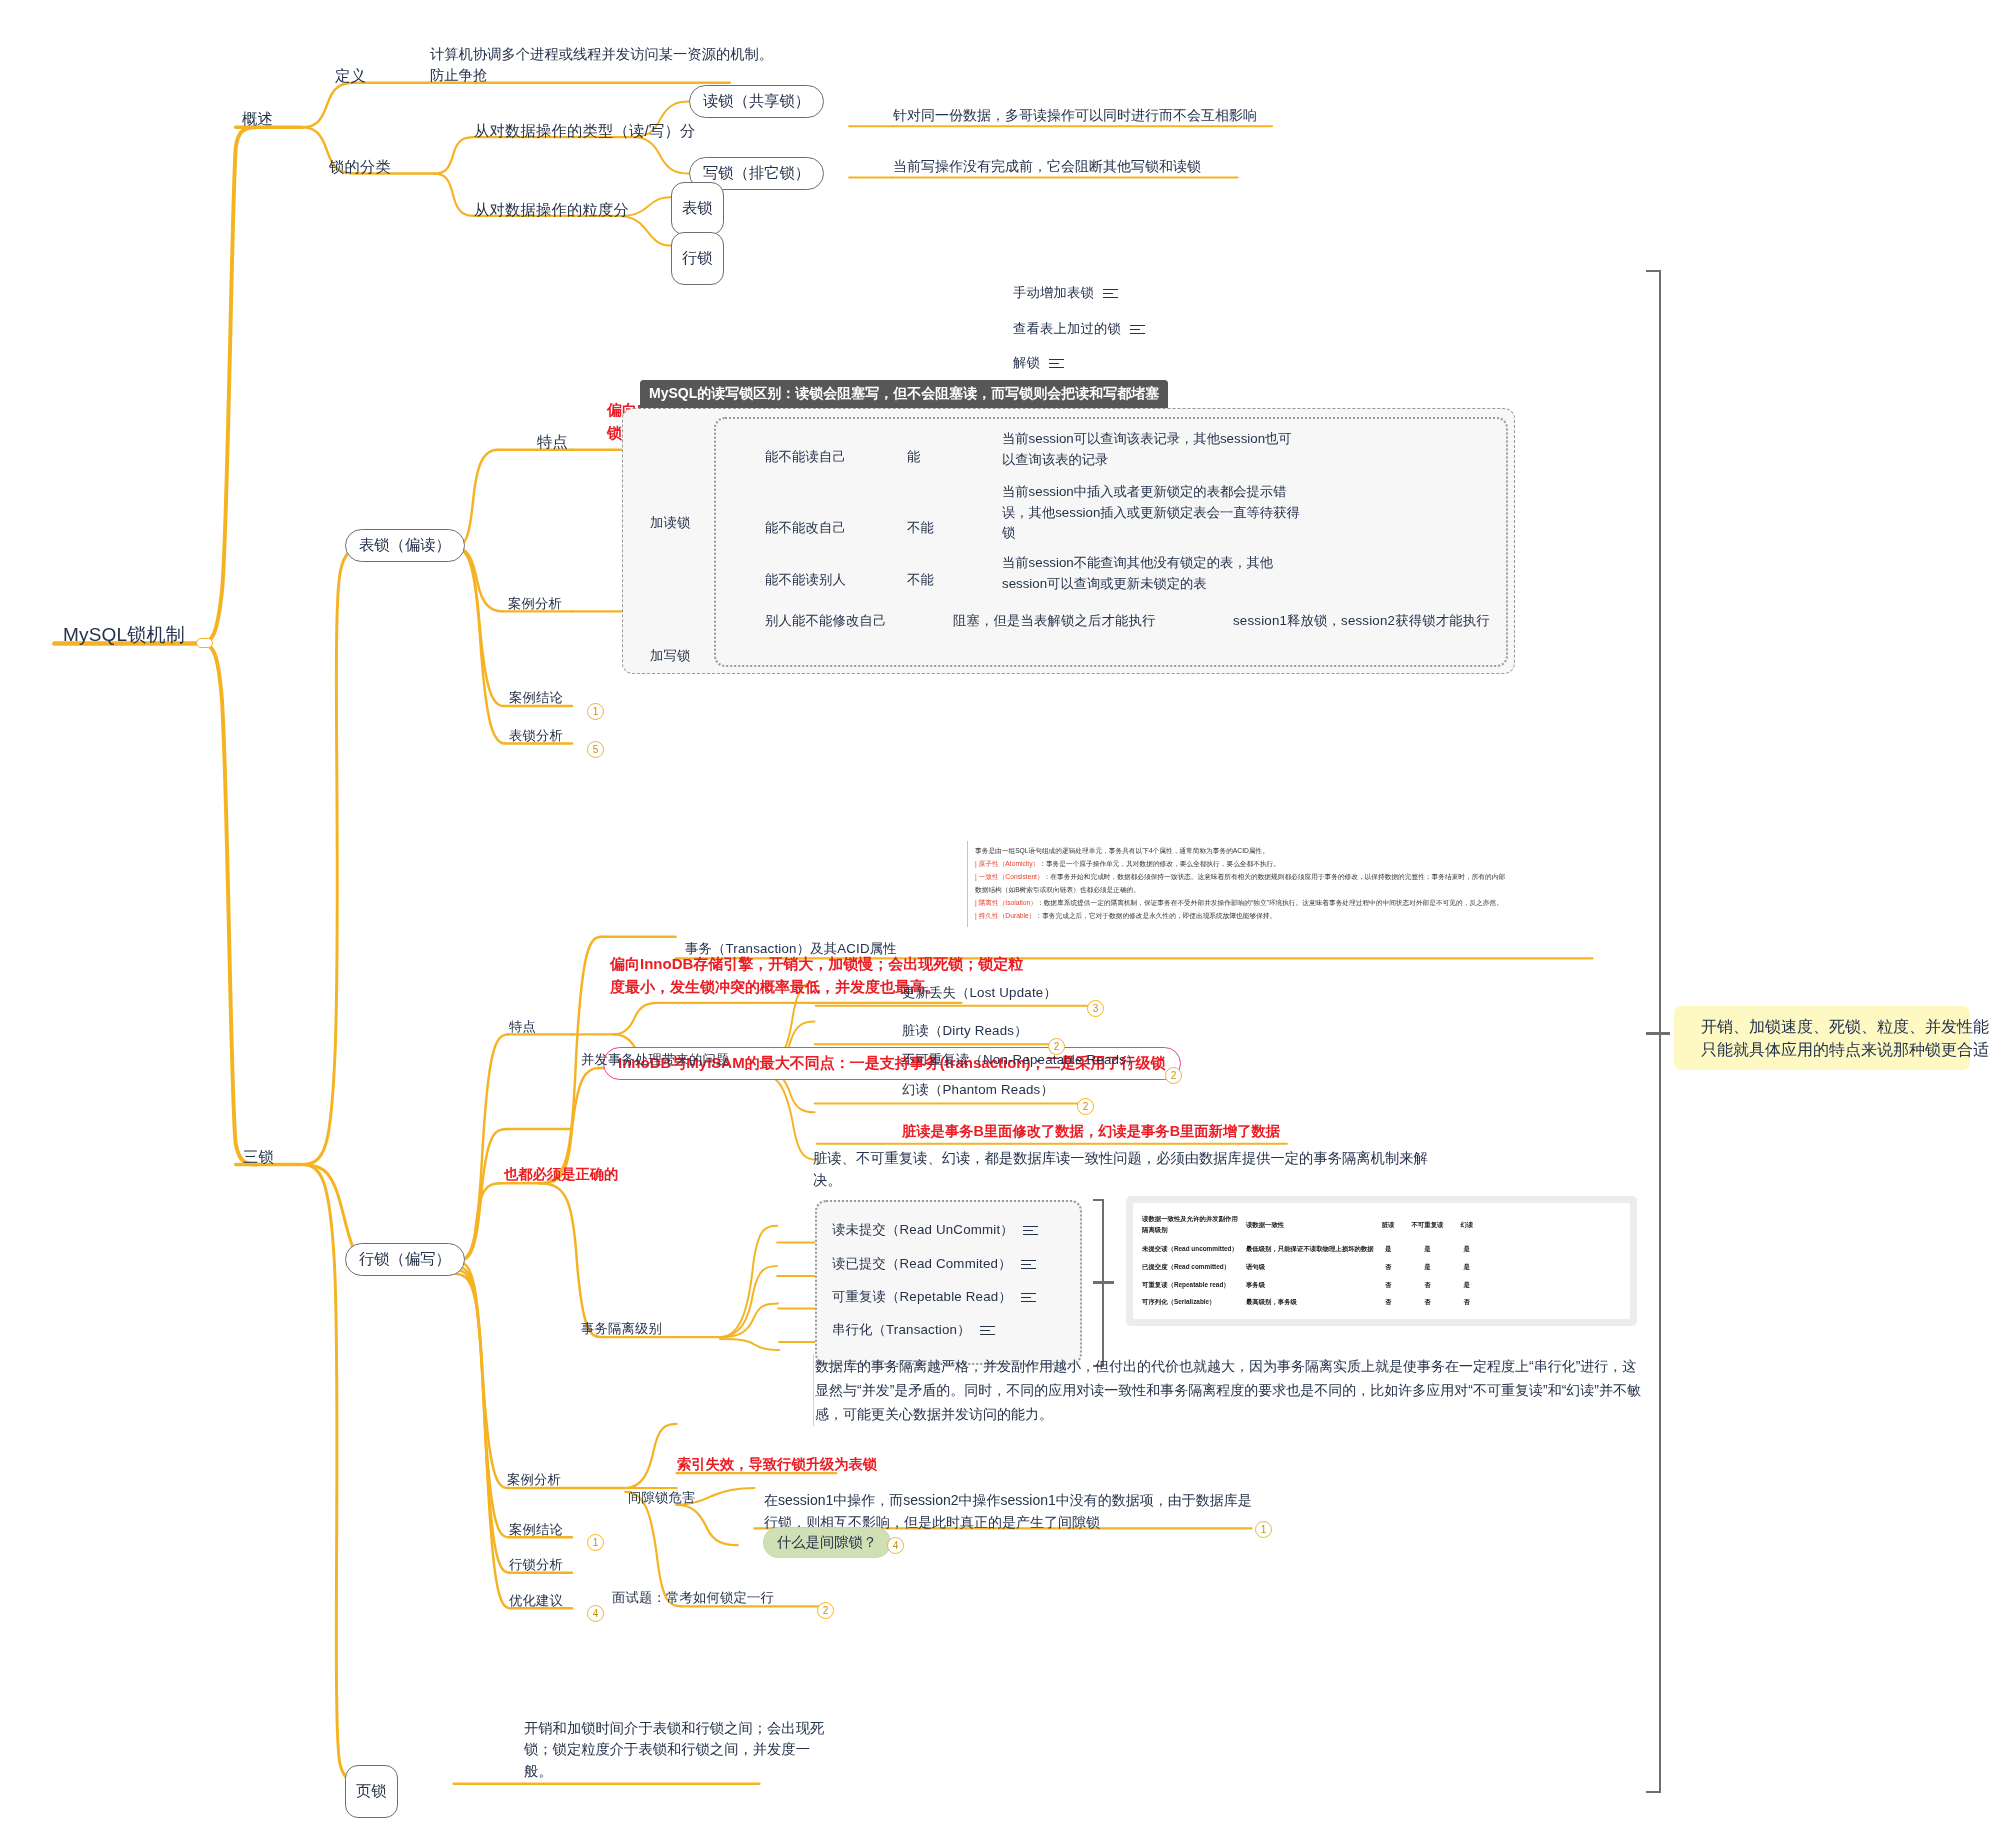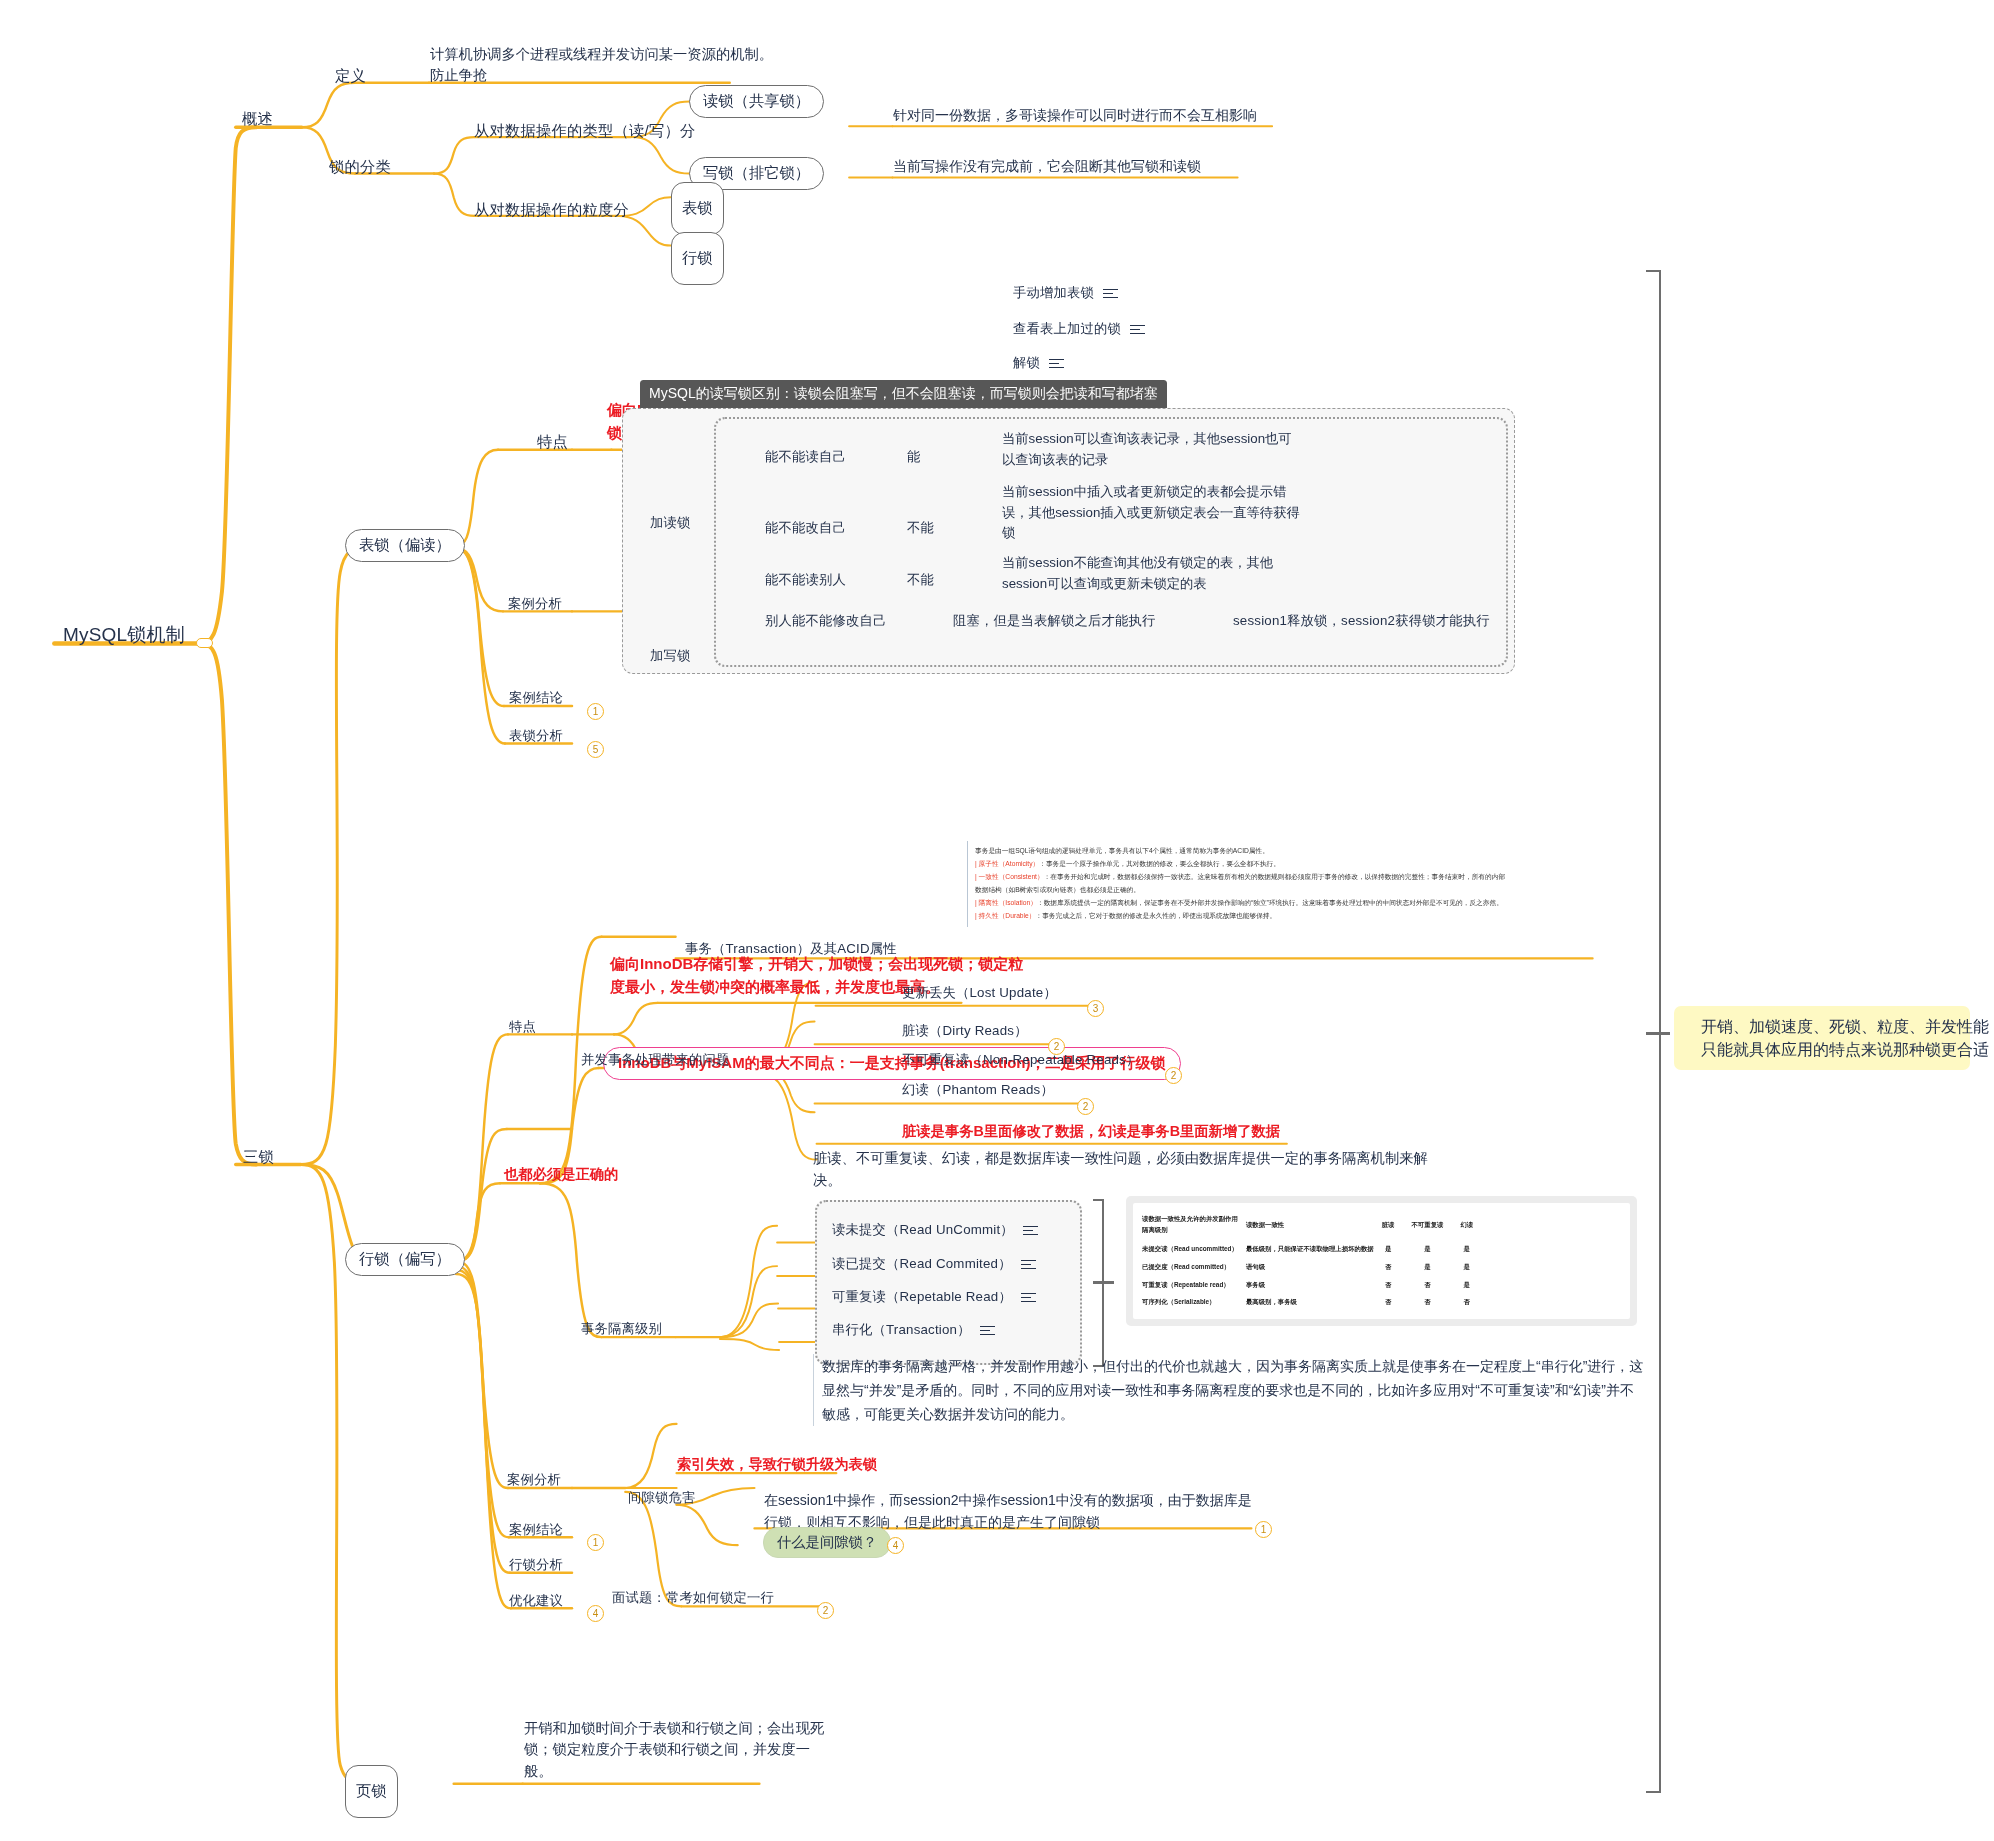"MySQL的读写锁区别：读锁会阻塞写，但不会阻塞读，而写锁则会把读和写都堵塞" .banner-dark { font-weight: normal -> bold }
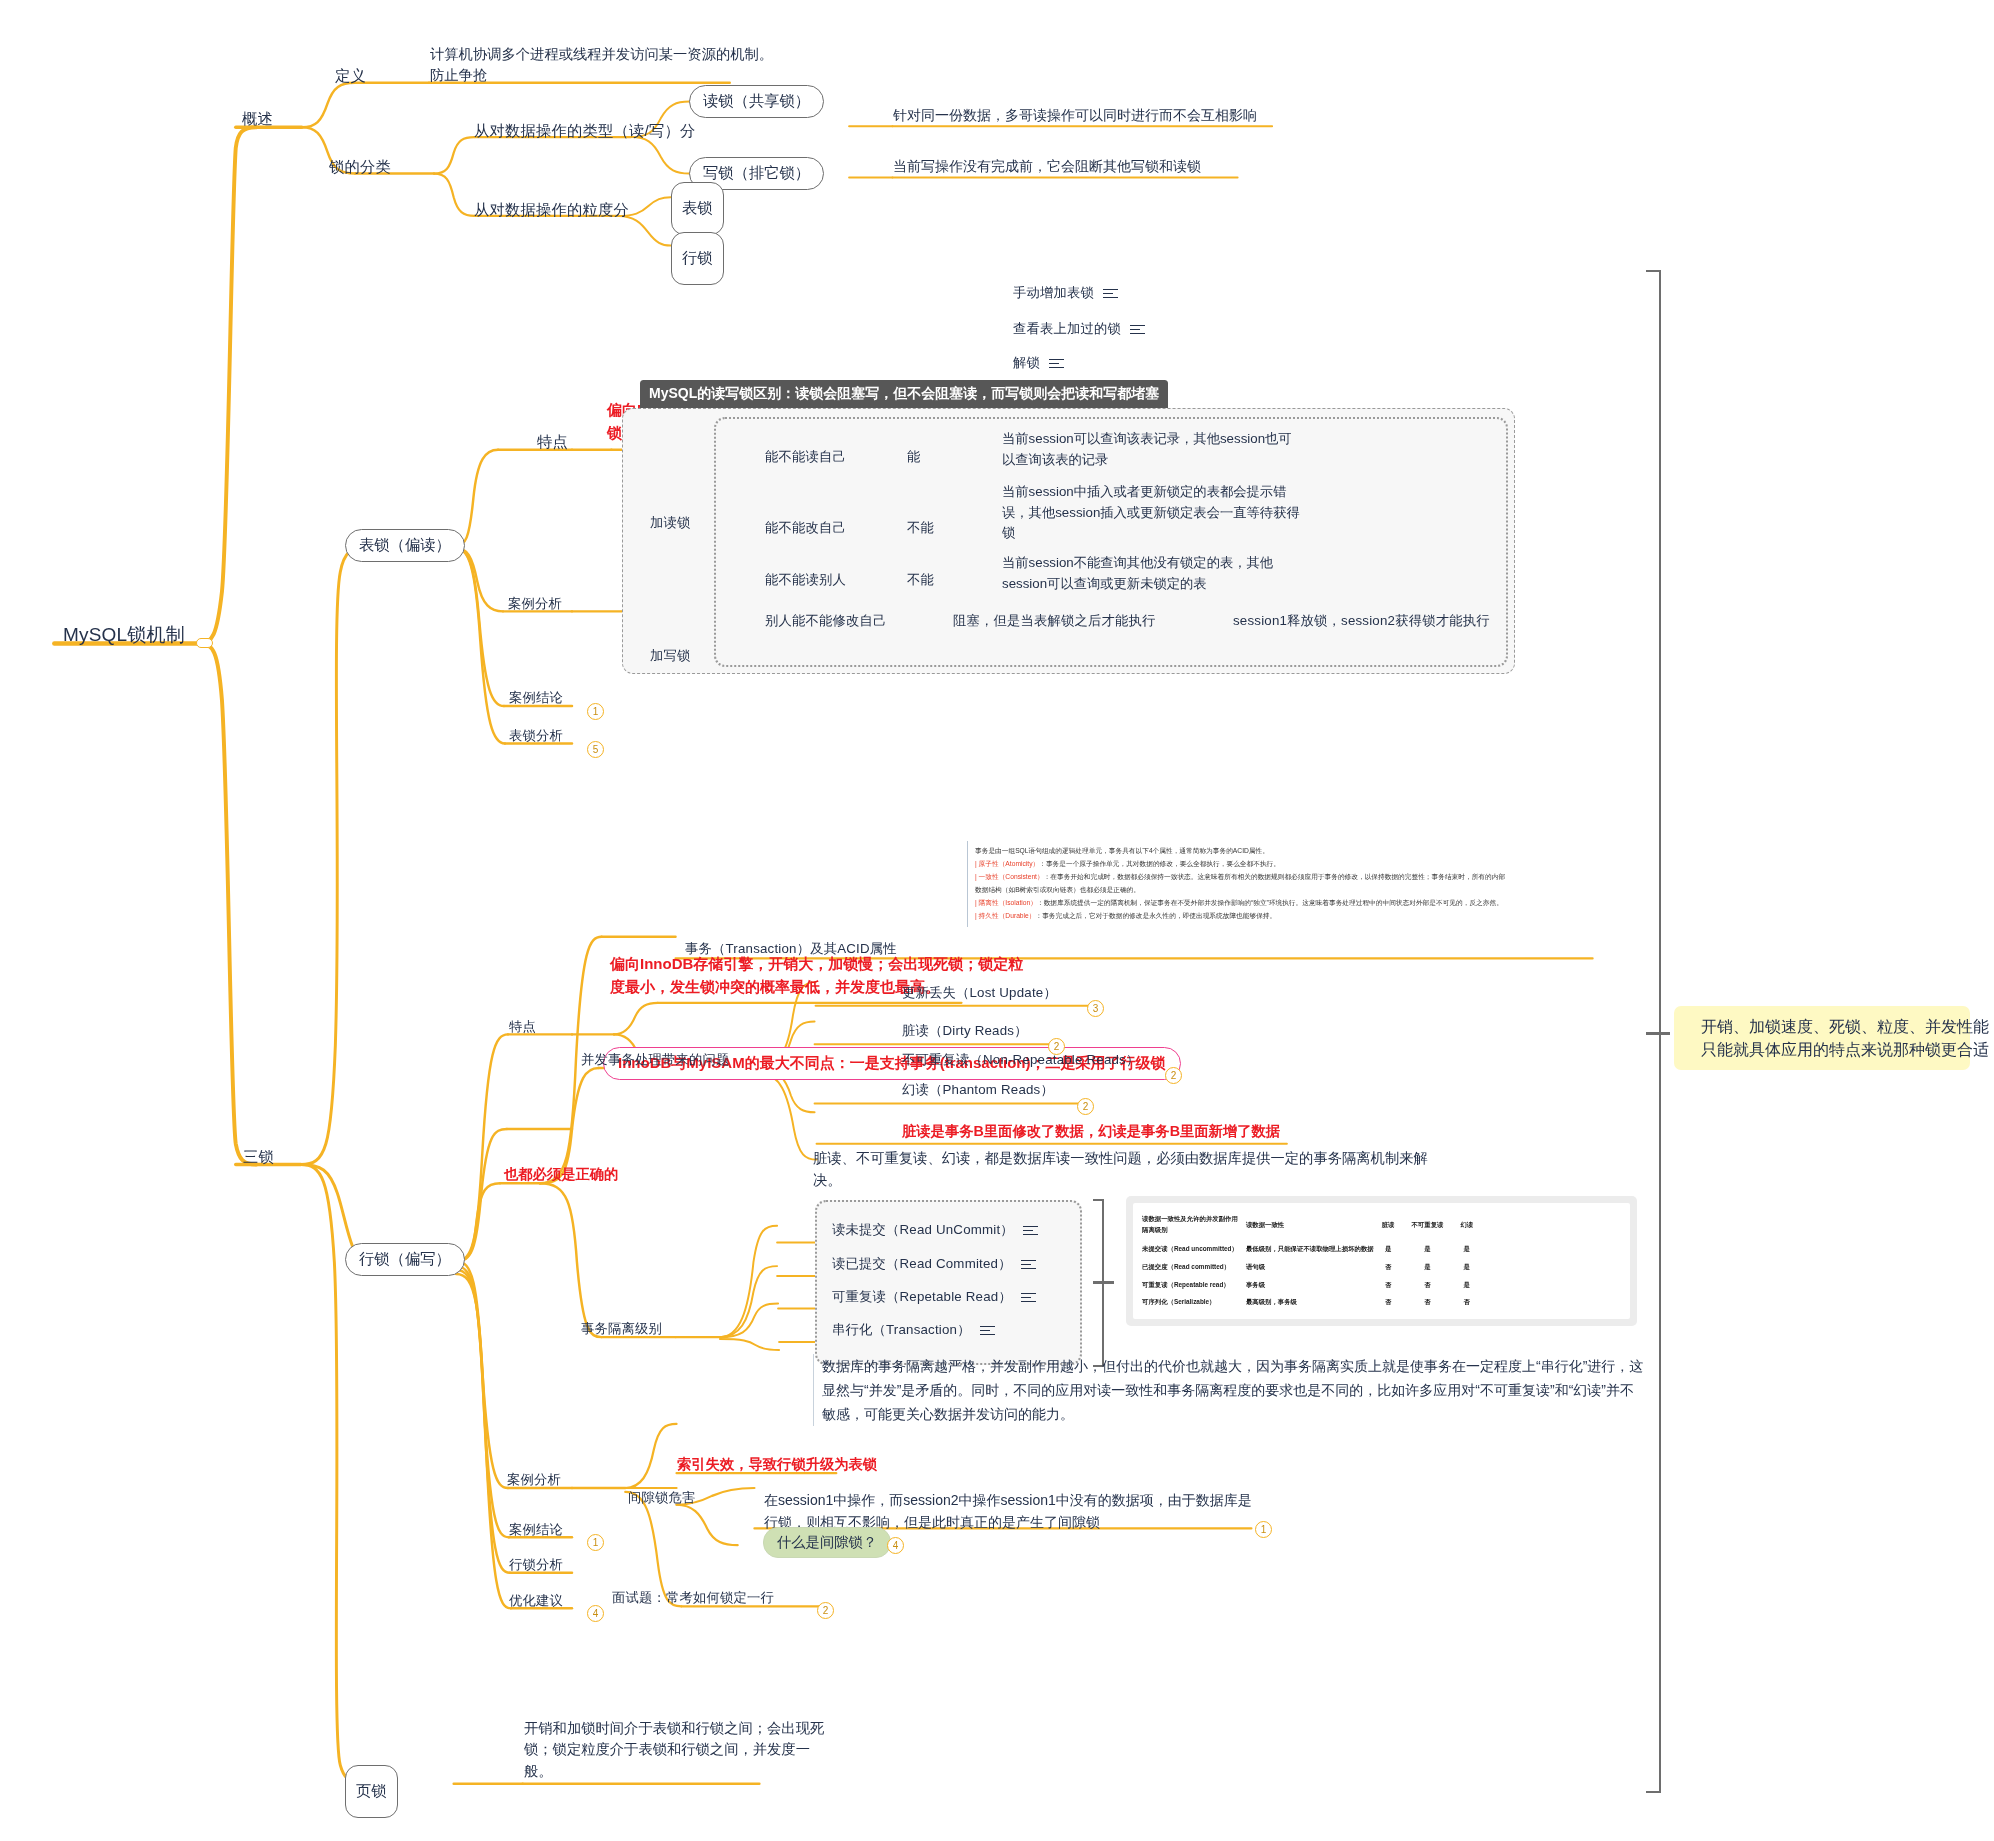"数据库的事务隔离越严格，并发副作用越小，但付出的代价也就越大，因为事务隔离实质上" .leftrule { padding-left: 8px -> 1px }
